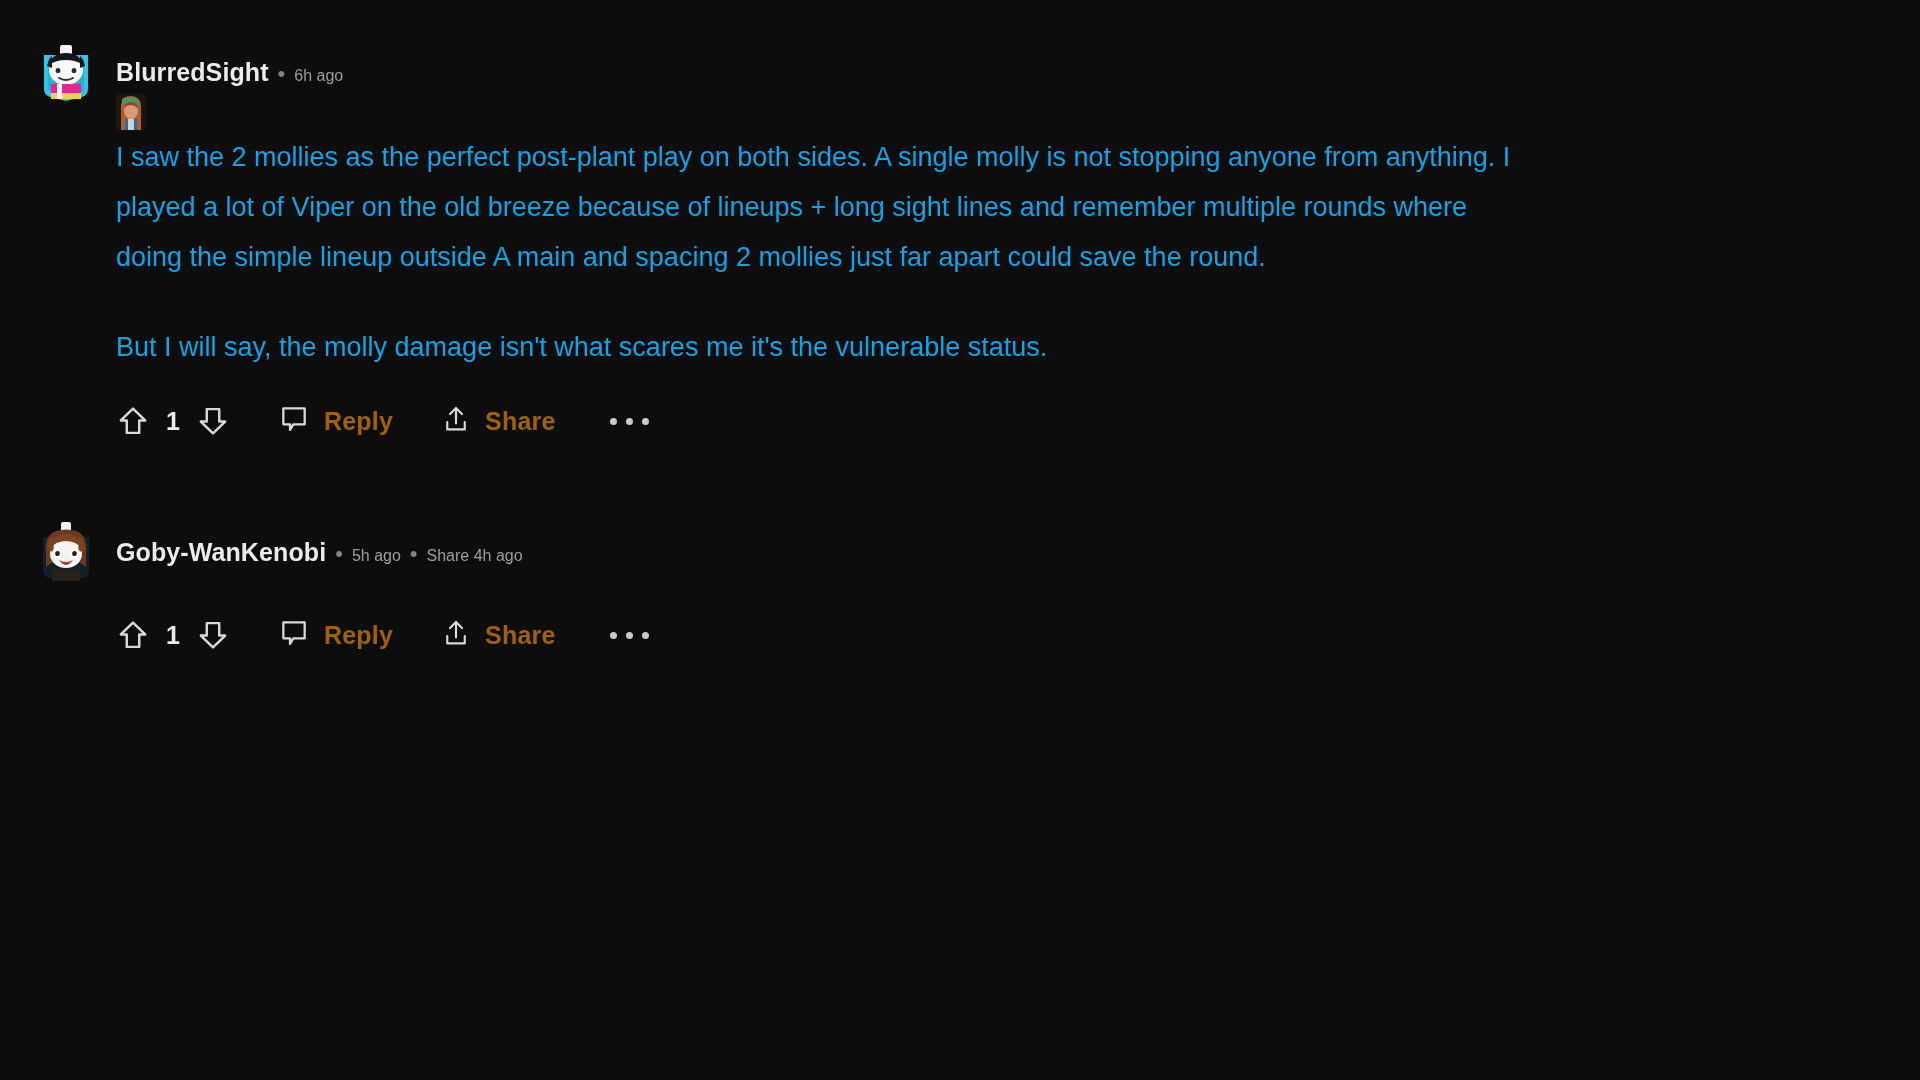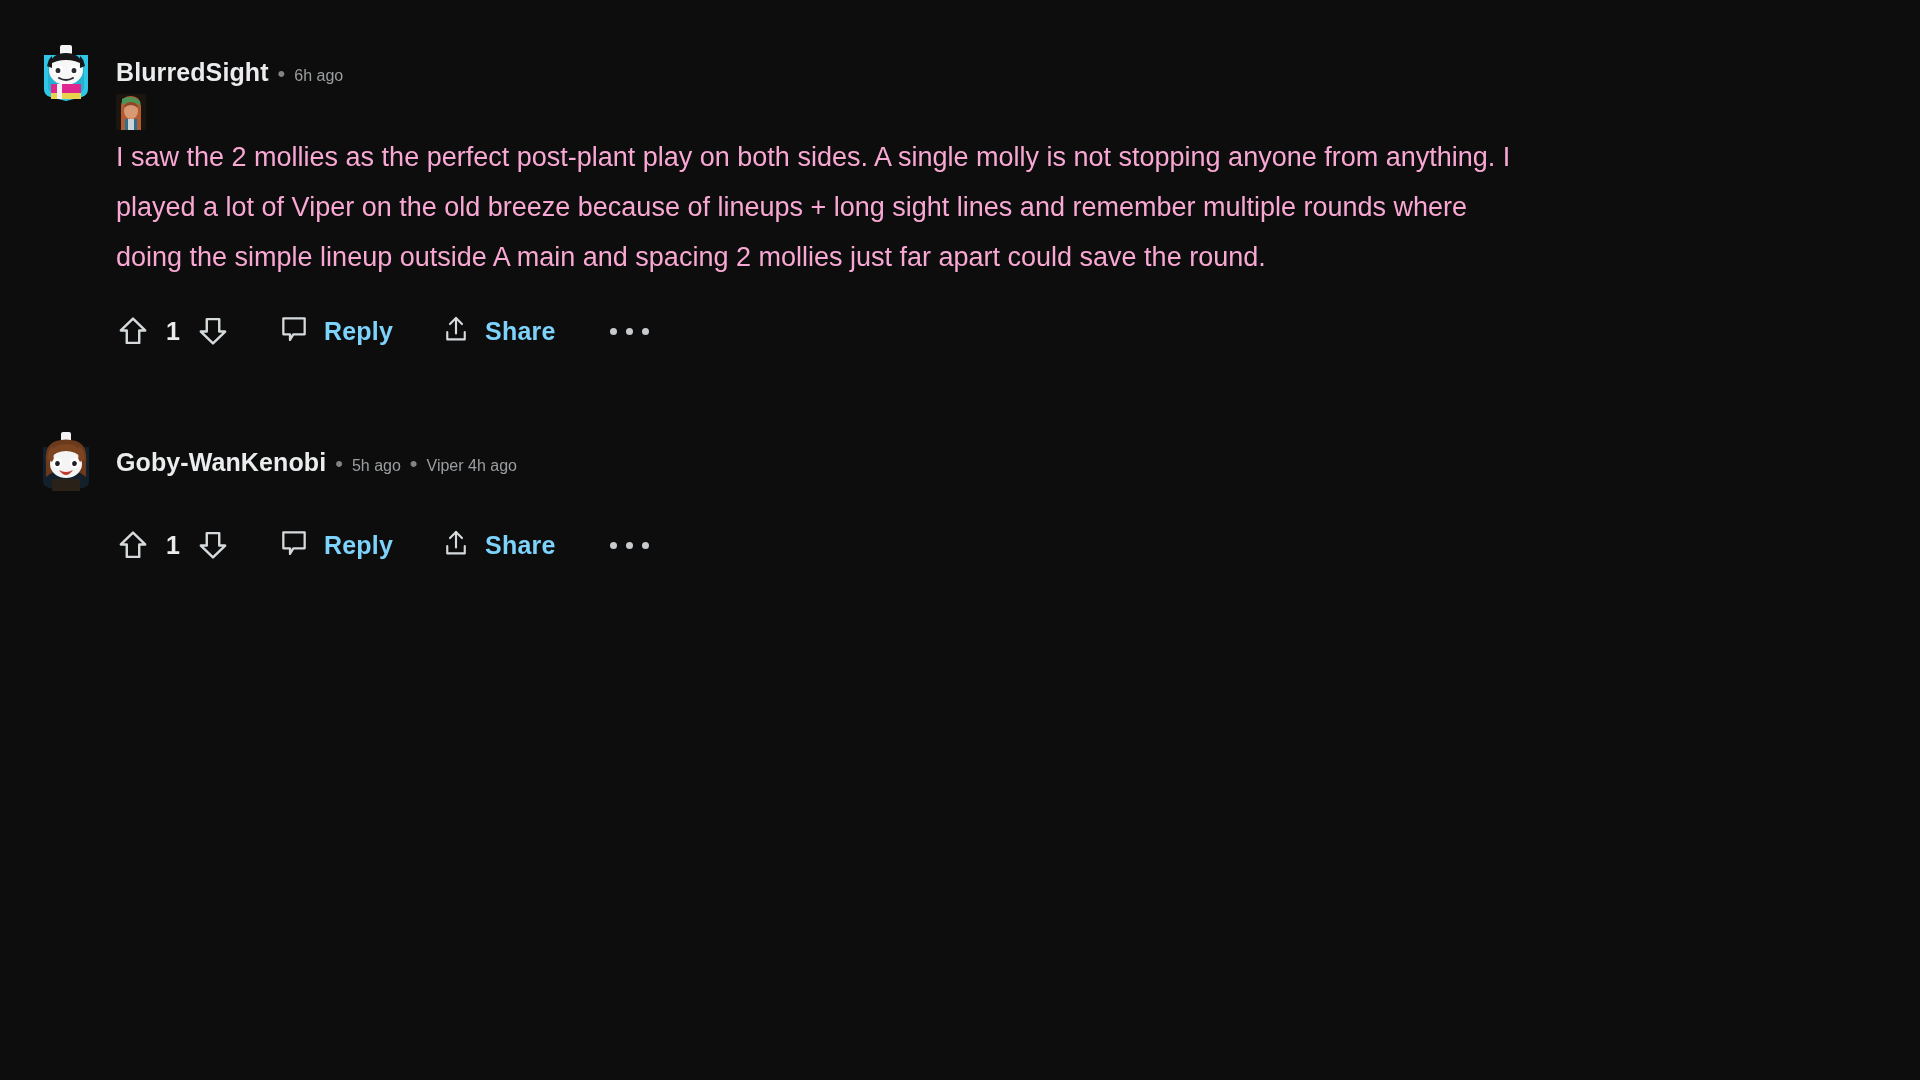"I saw the 2 mollies" .body { color: #f9a8d4 -> #0ea5e9 }
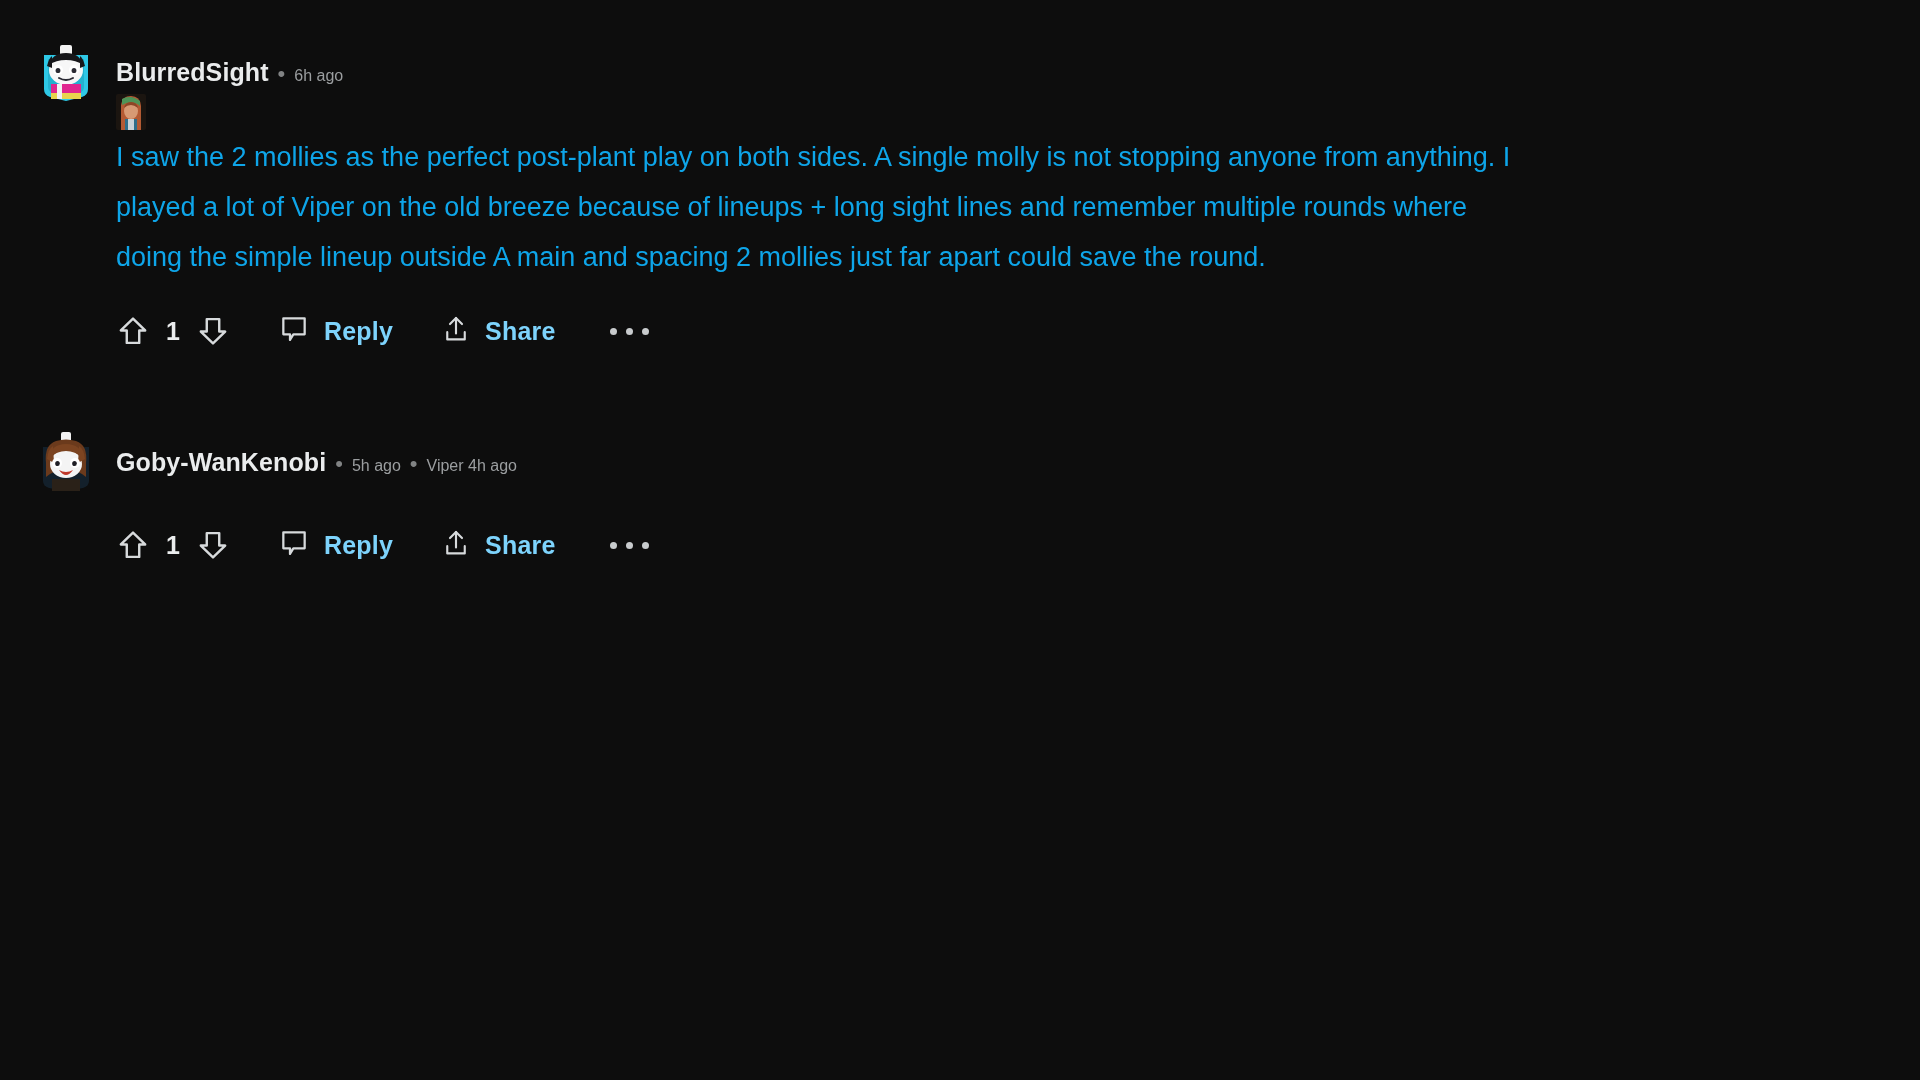"But I will say, the" p { html: none -> <p>But I will say, the molly damage isn't what scares me it's the vulnerable status.</p> }
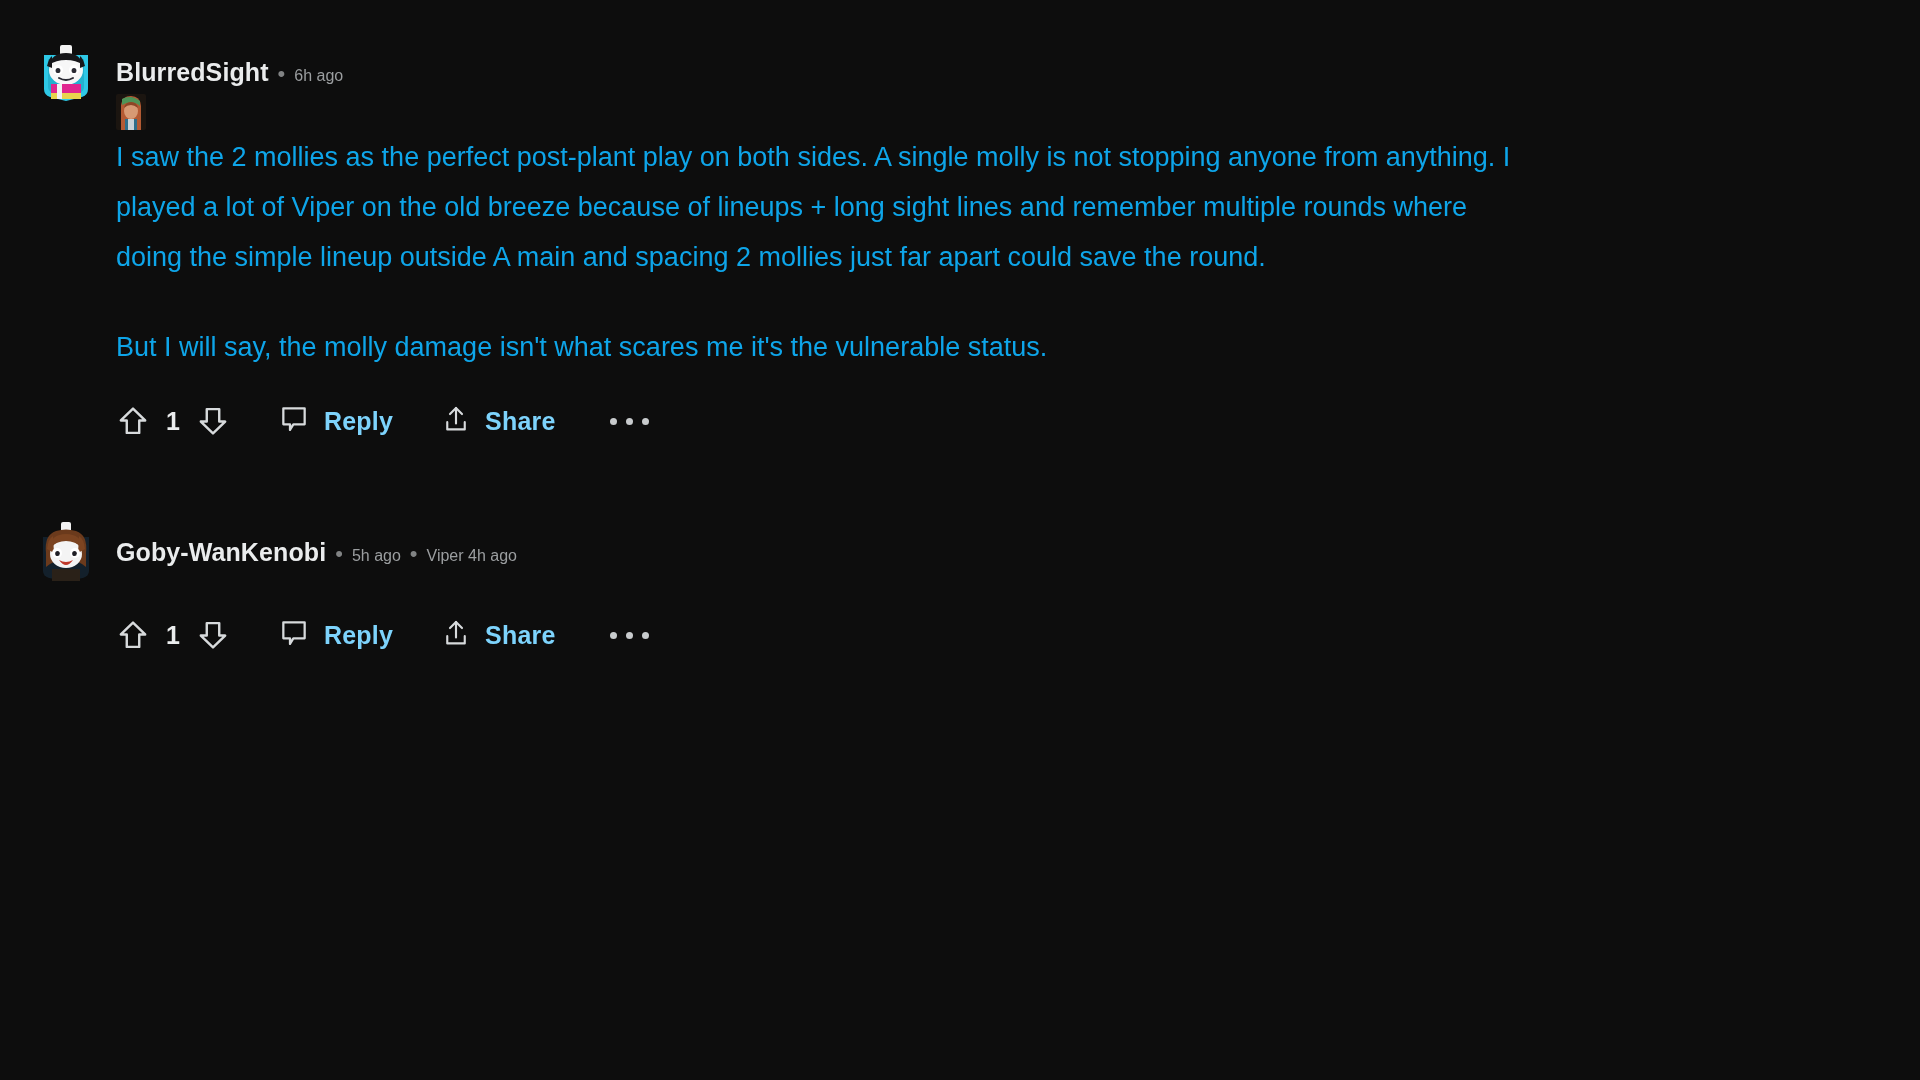"Reply" .action-item .lbl { color: #7dd3fc -> #a16207 }
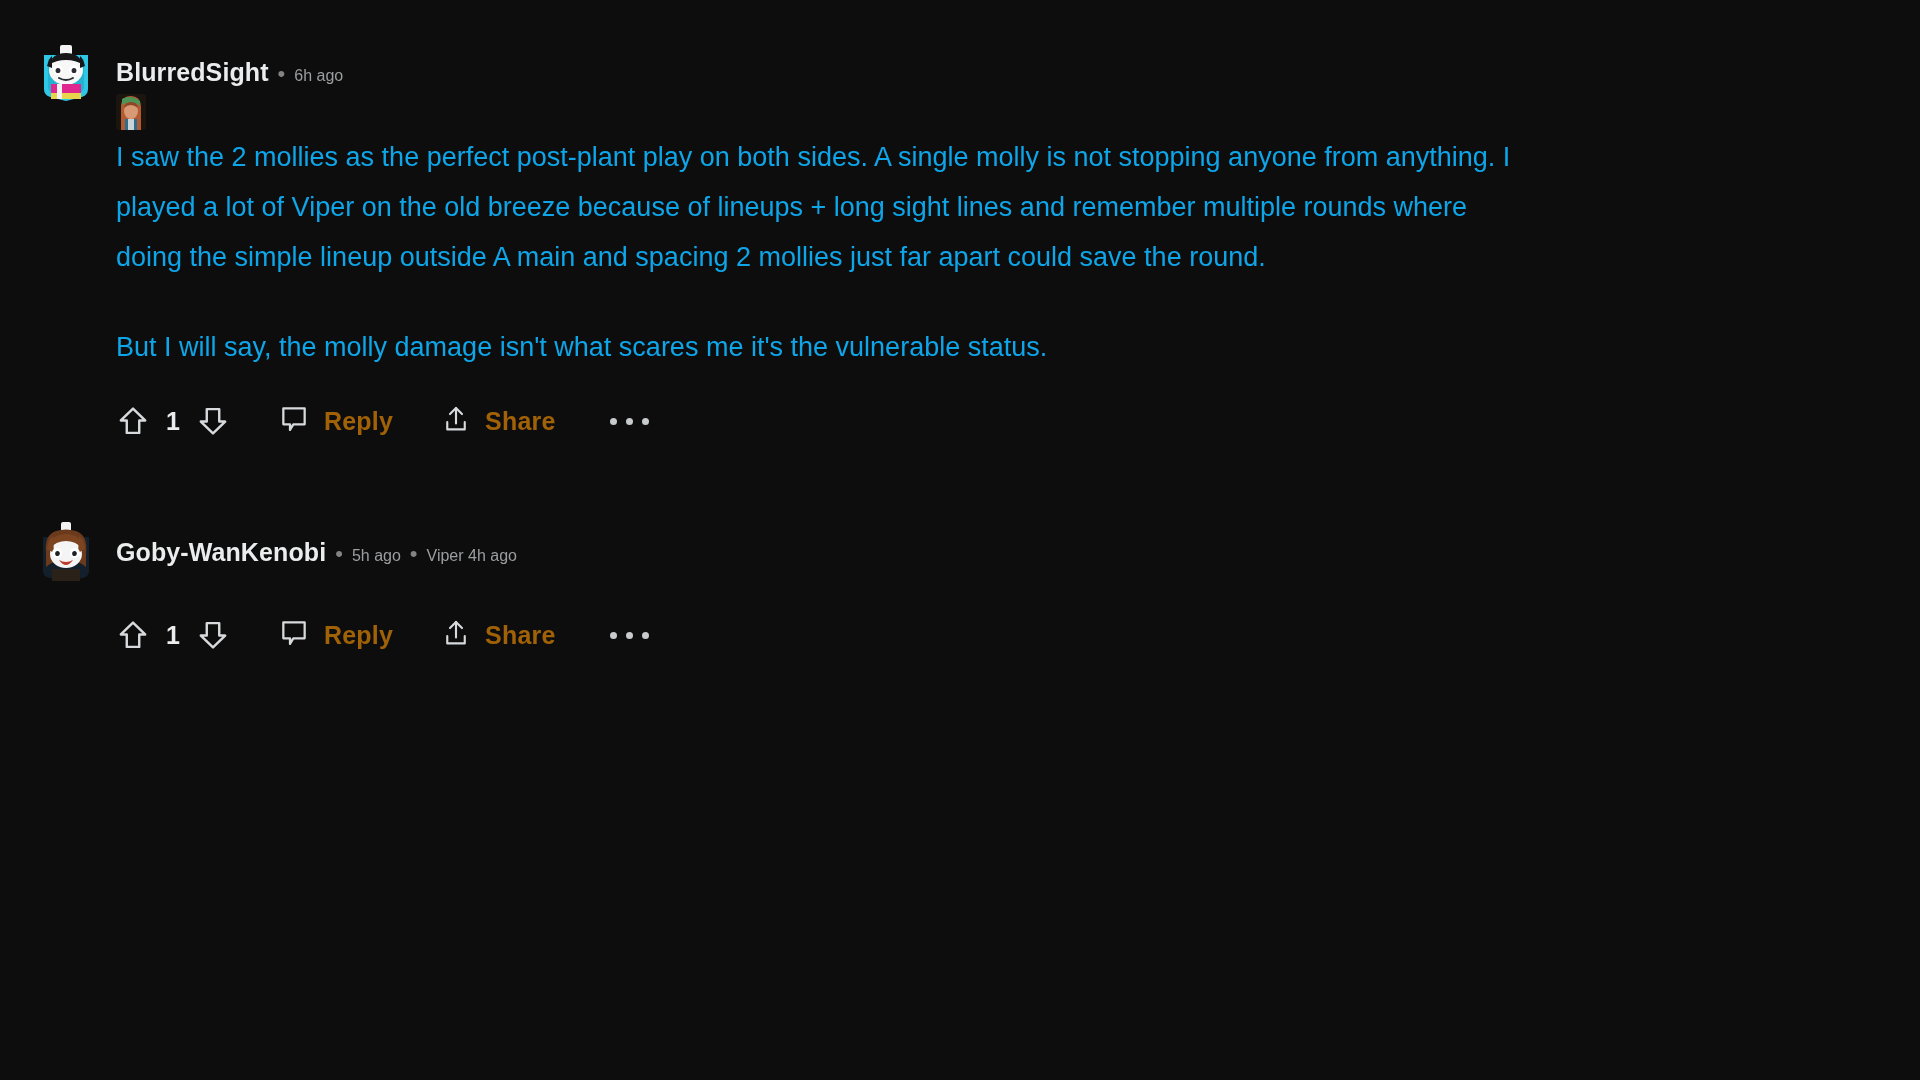"Viper 4h ago" span.meta { text: Viper -> Share }
